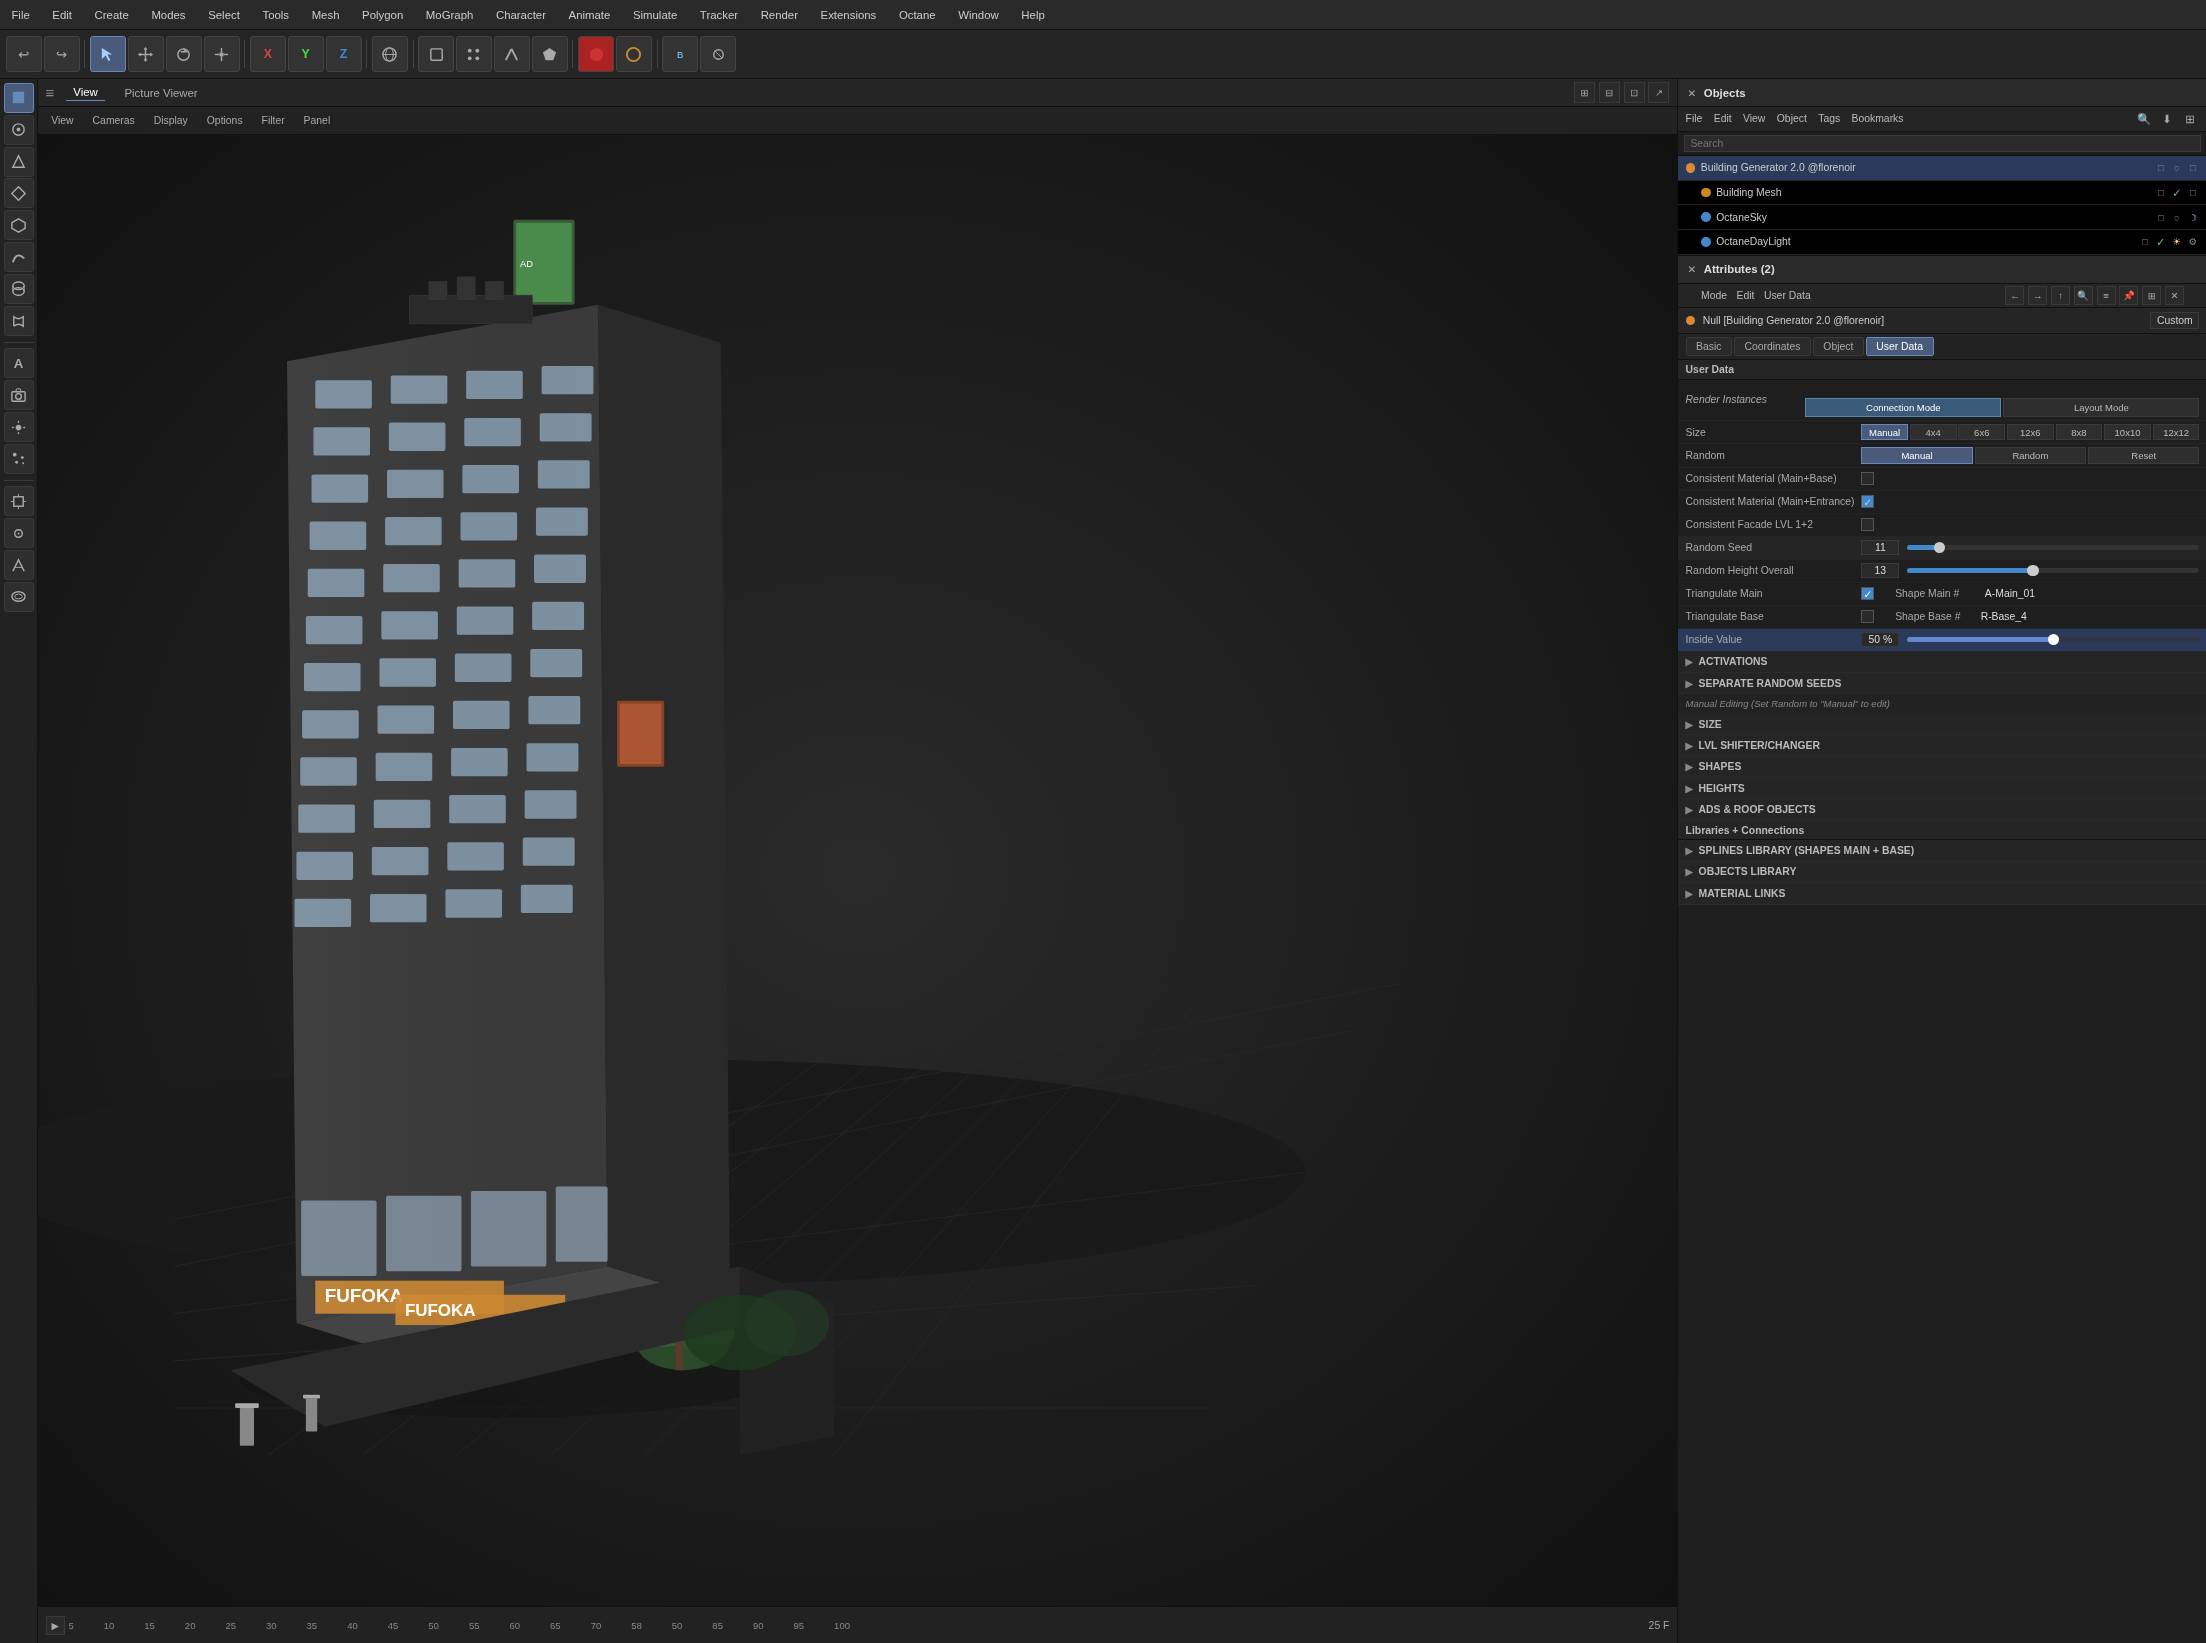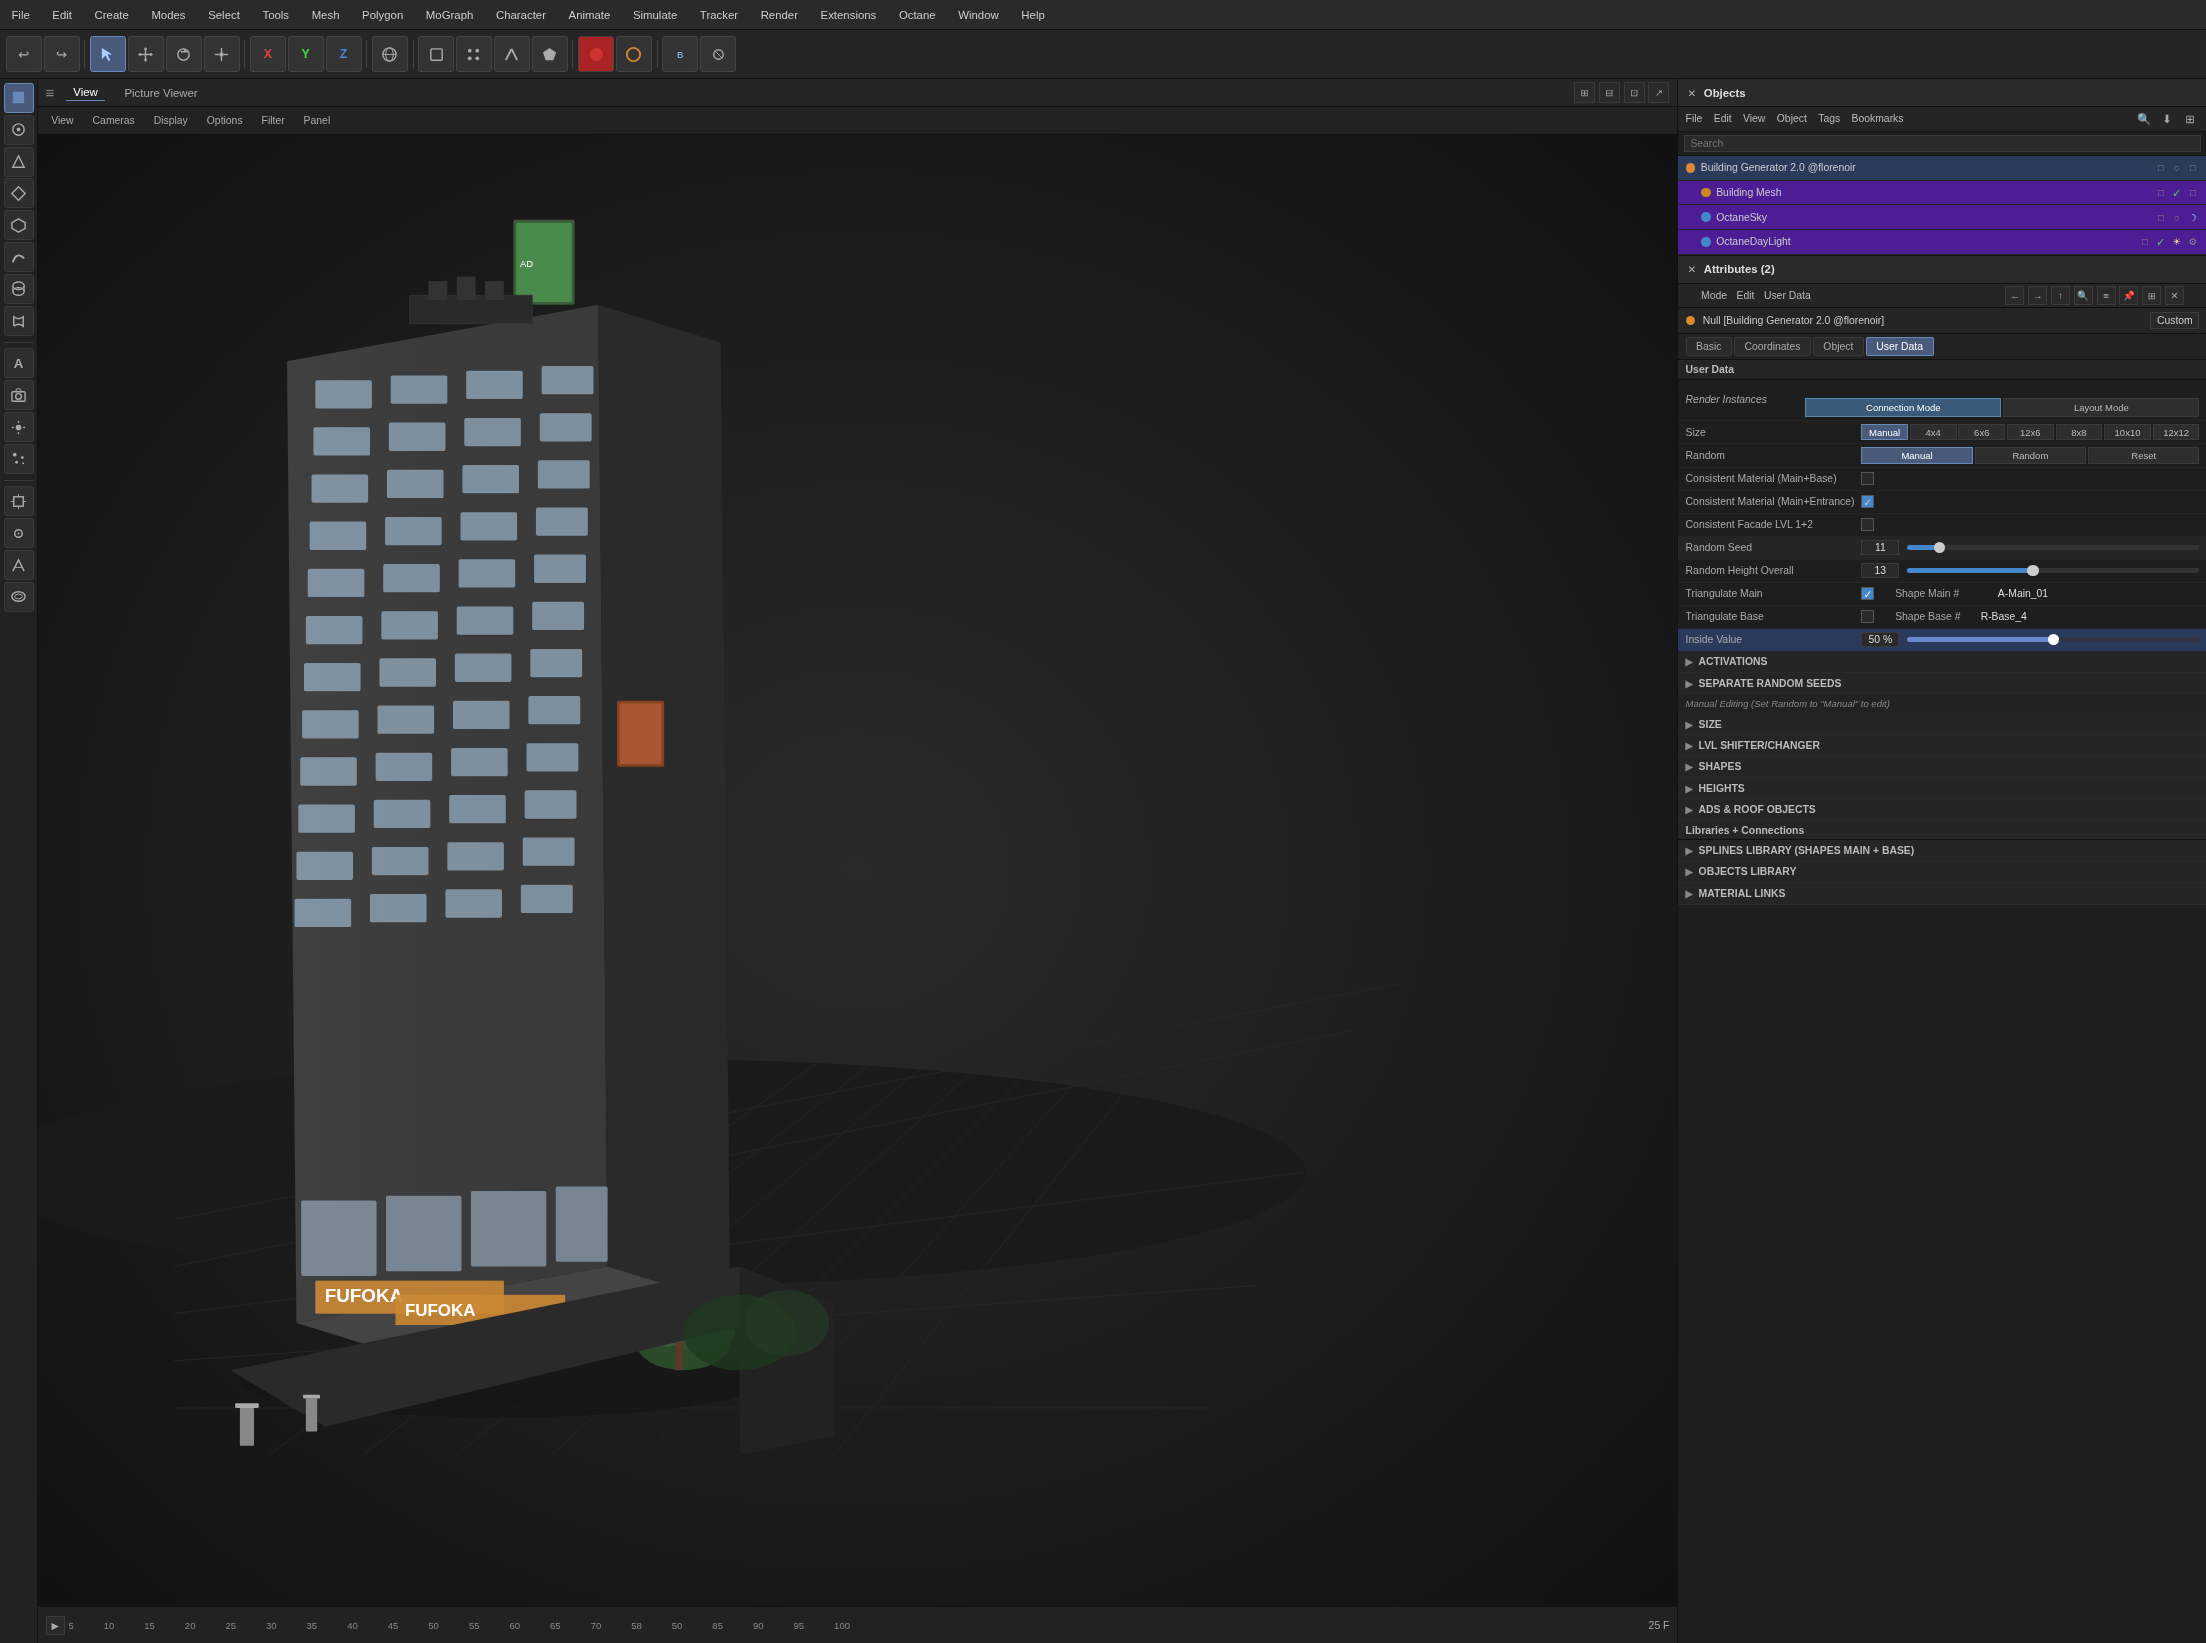"Building Generator 2.0 @florenoir" .object-list { background: #4c1d95 -> #000000 }
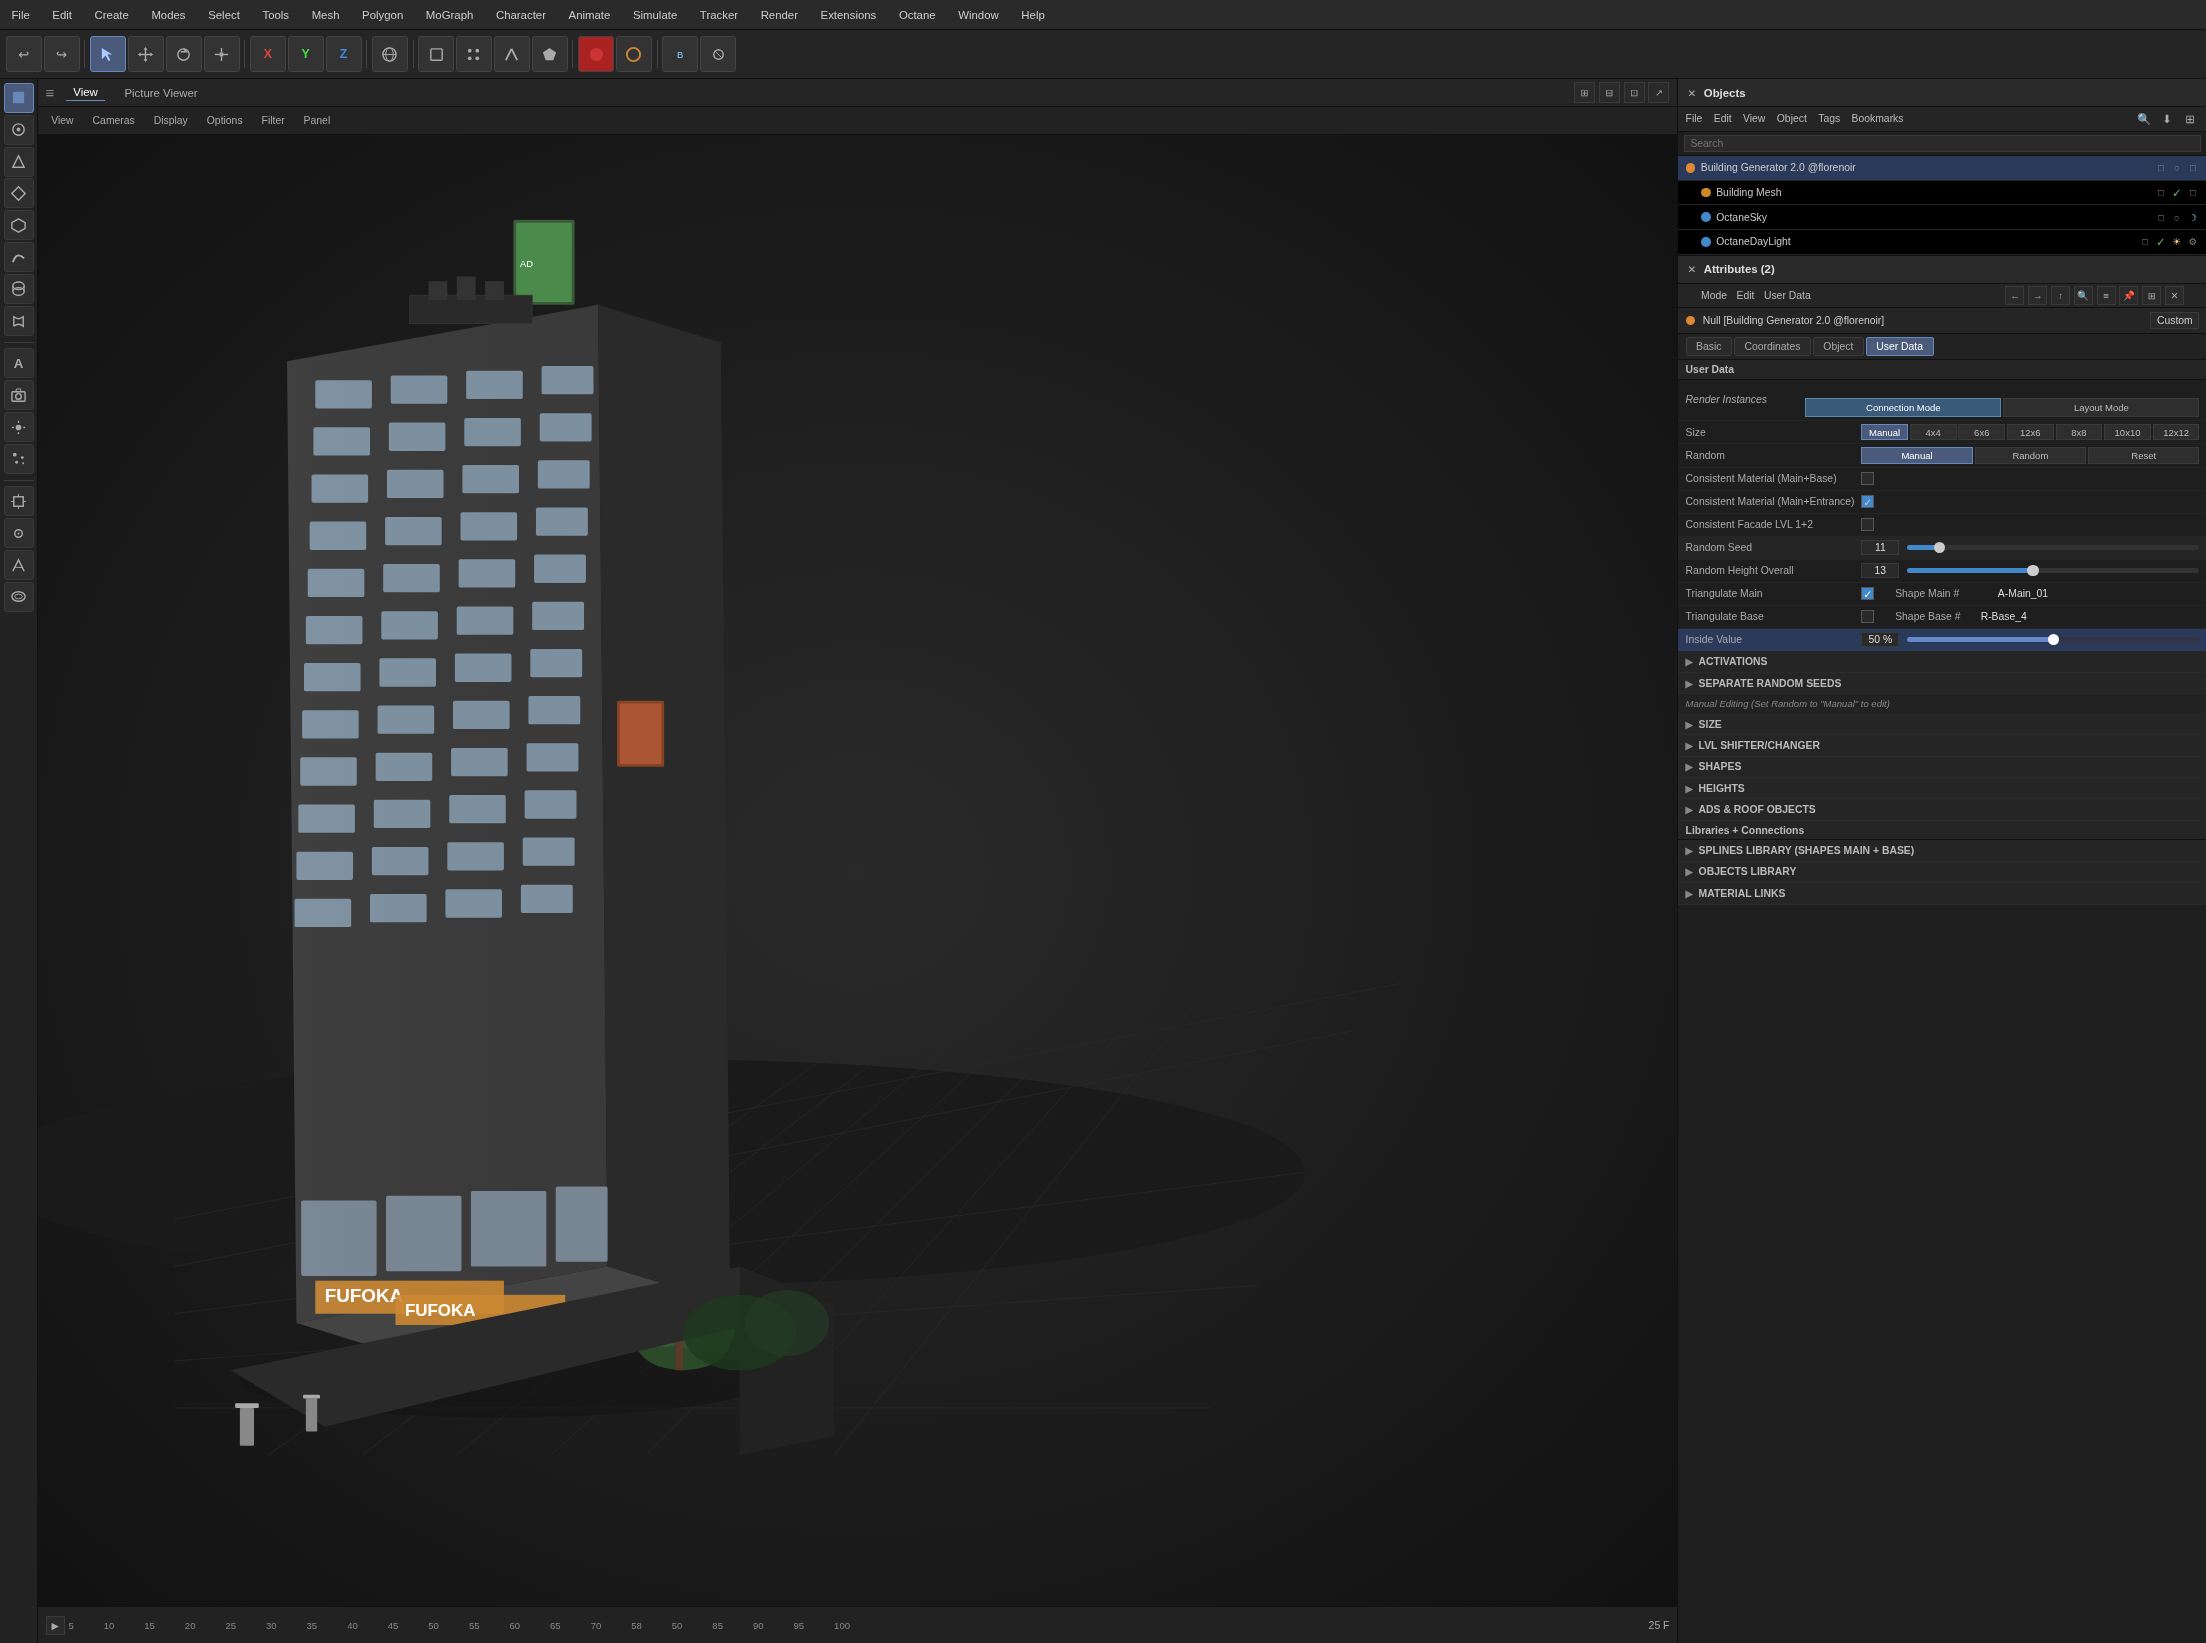"A-Main_01" span { margin-left: 21px -> 8px }
